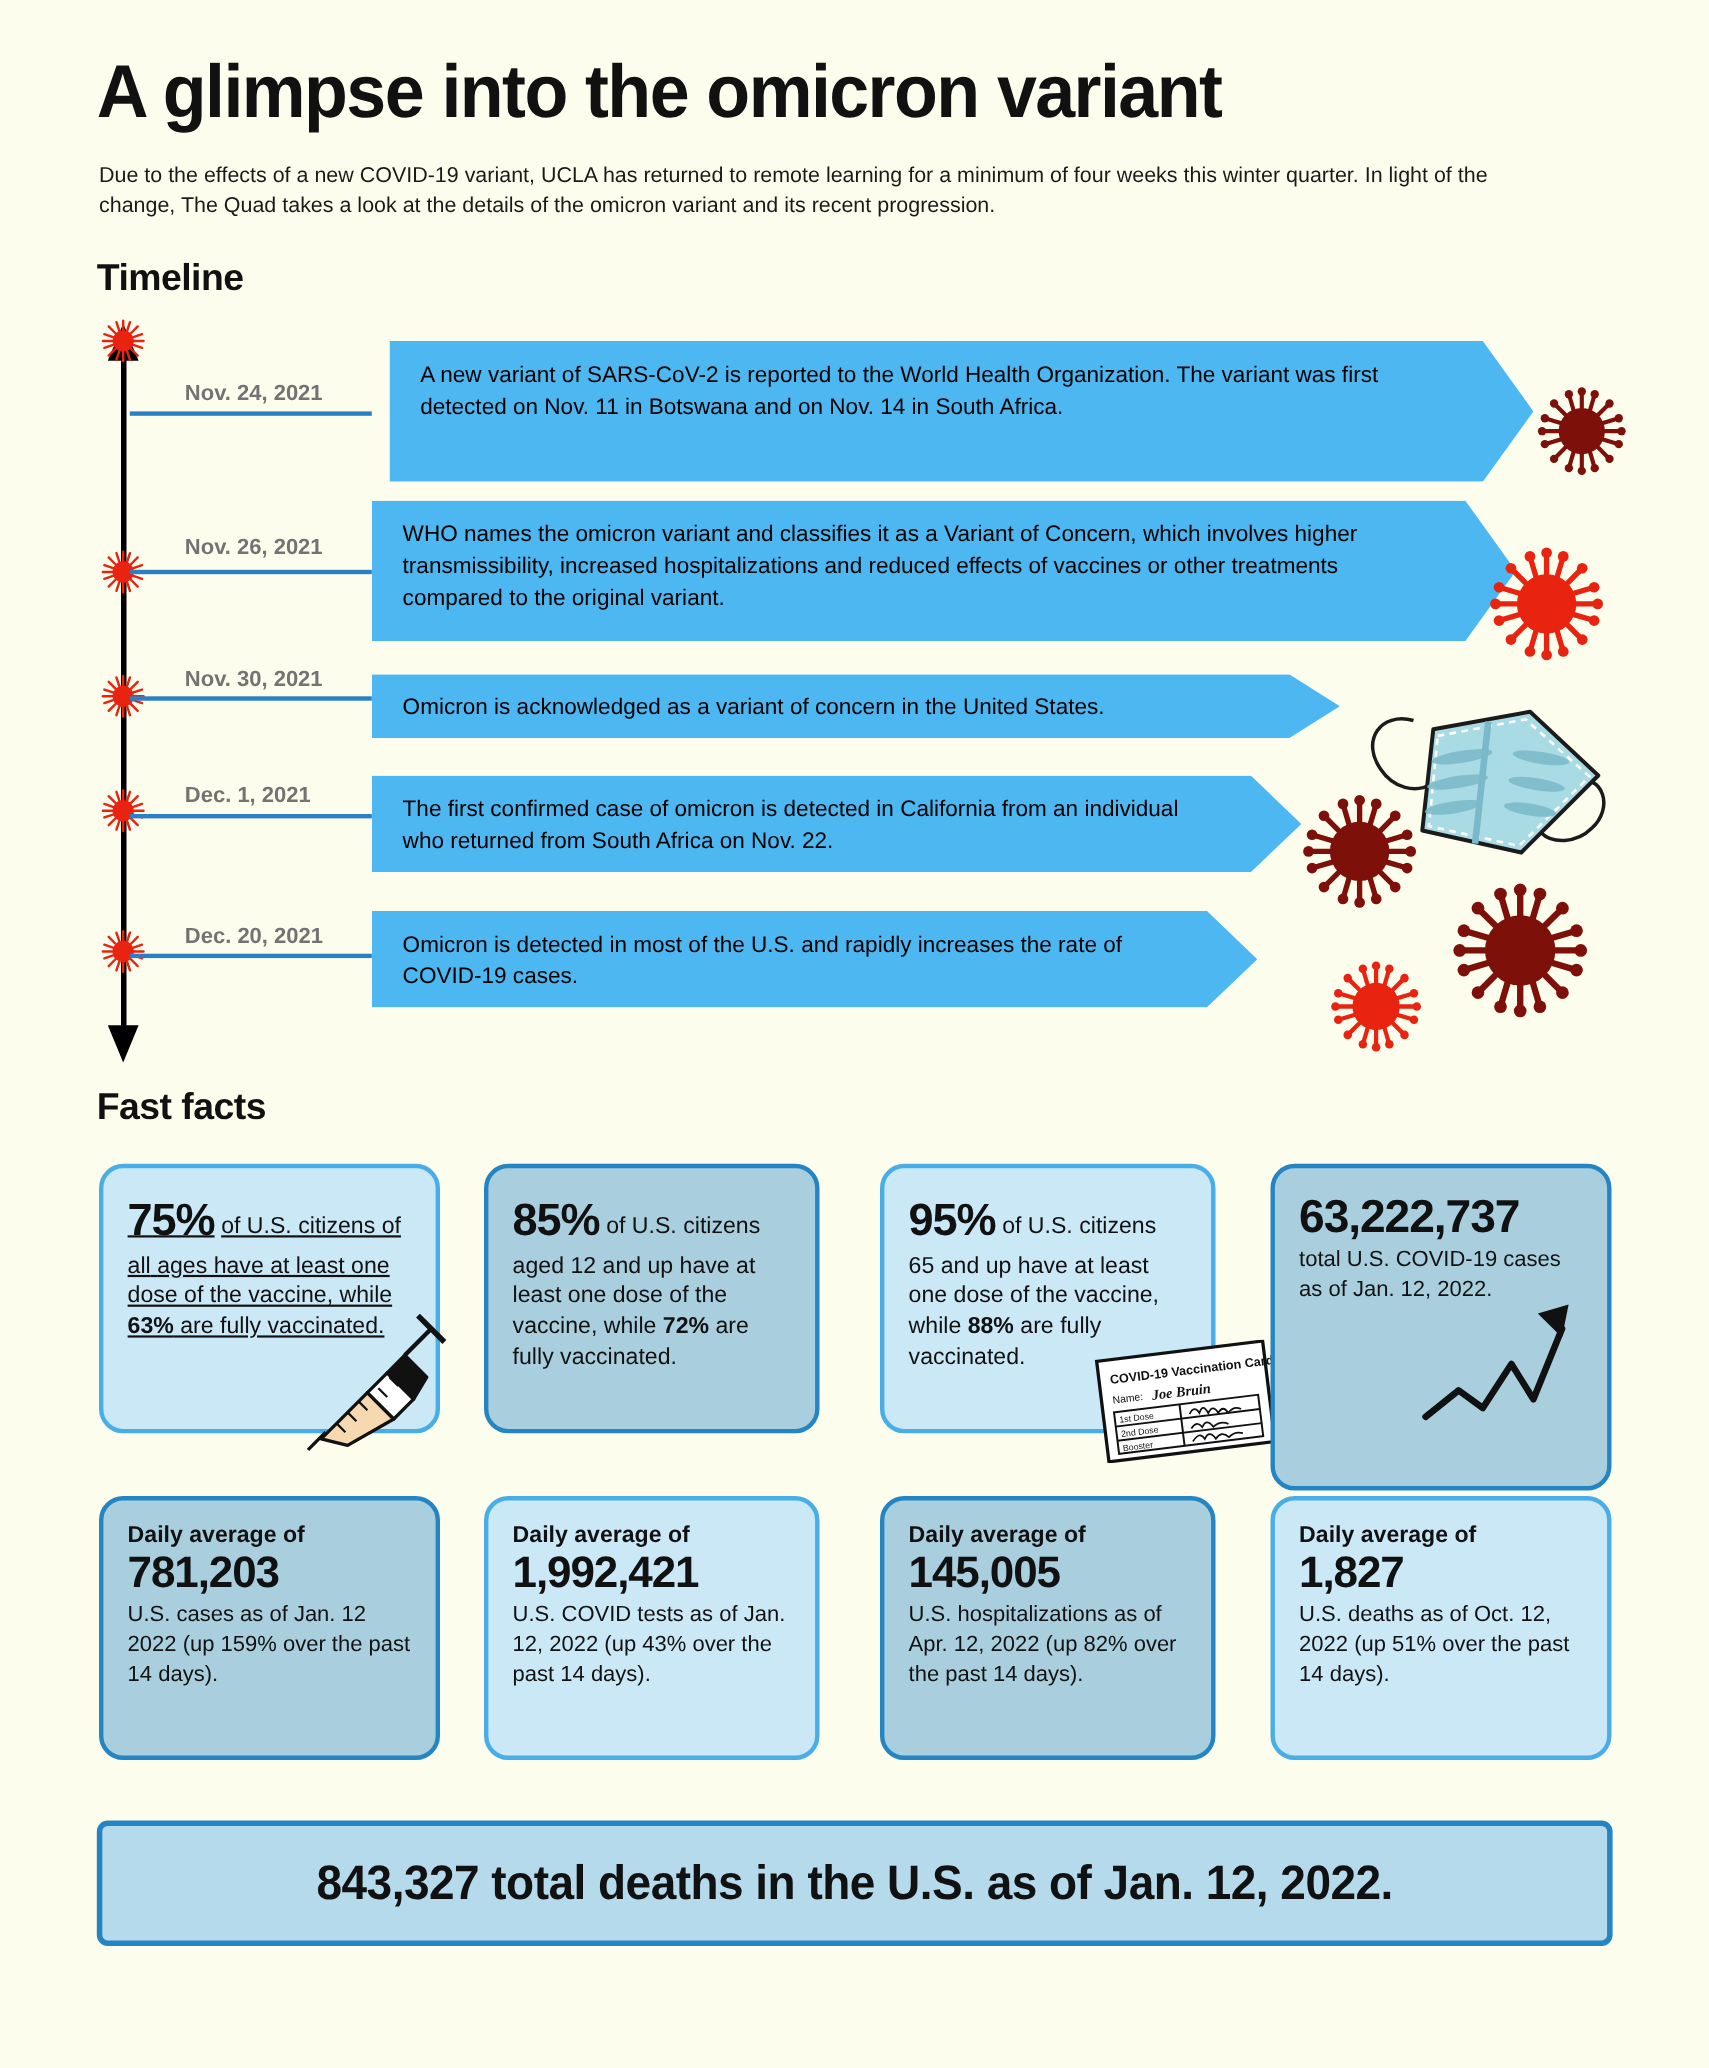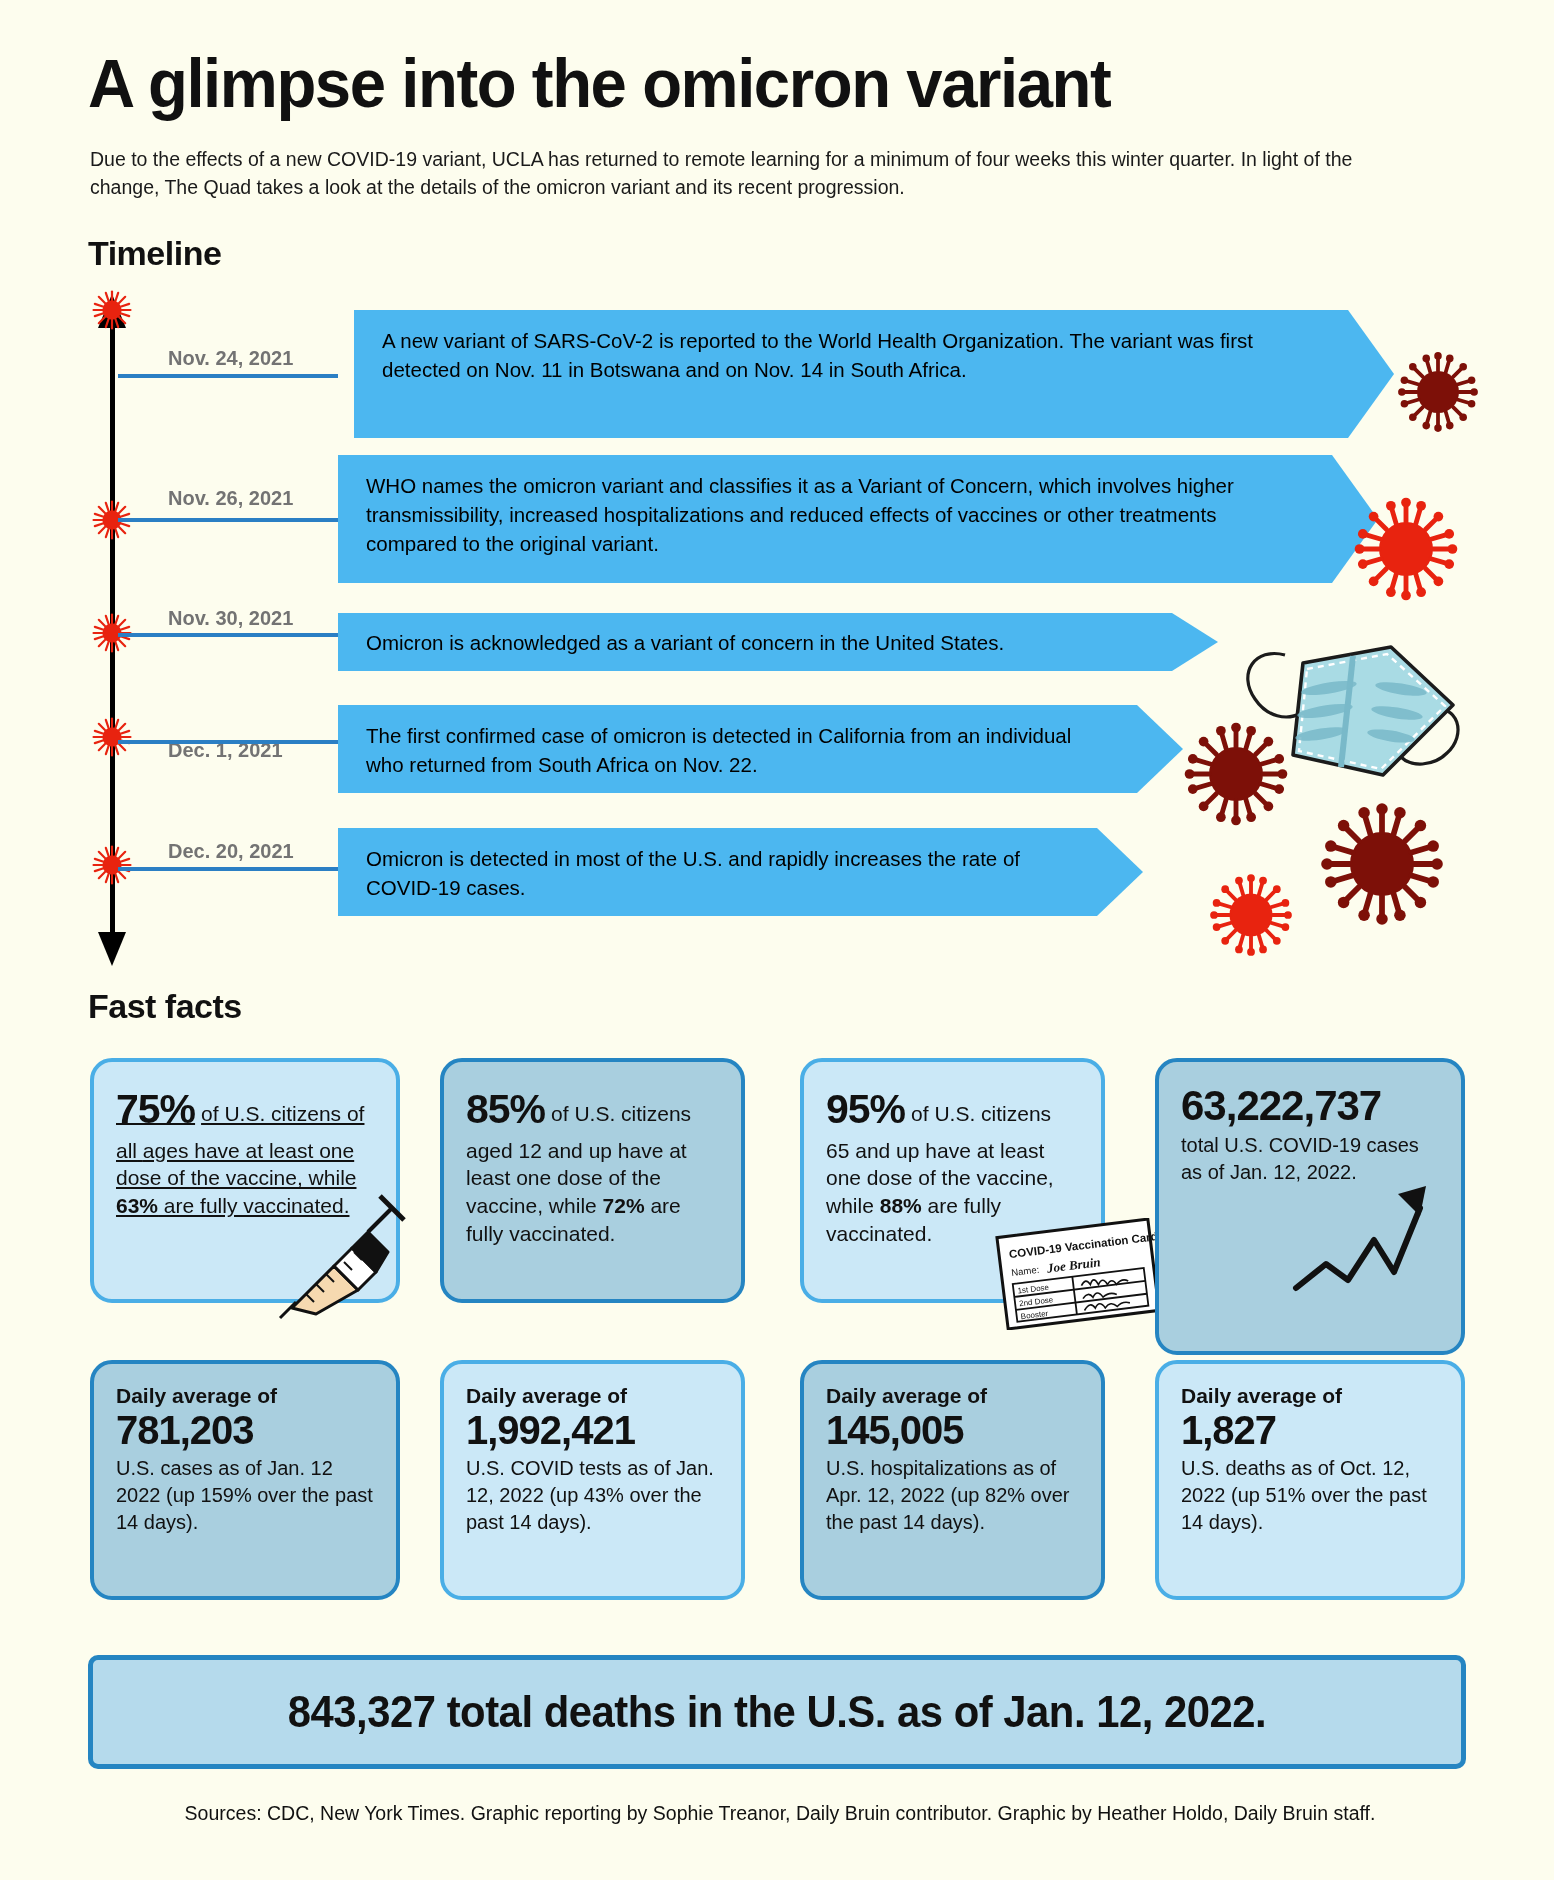"Dec. 1, 2021" div.tl-date { top: 739px -> 712px }
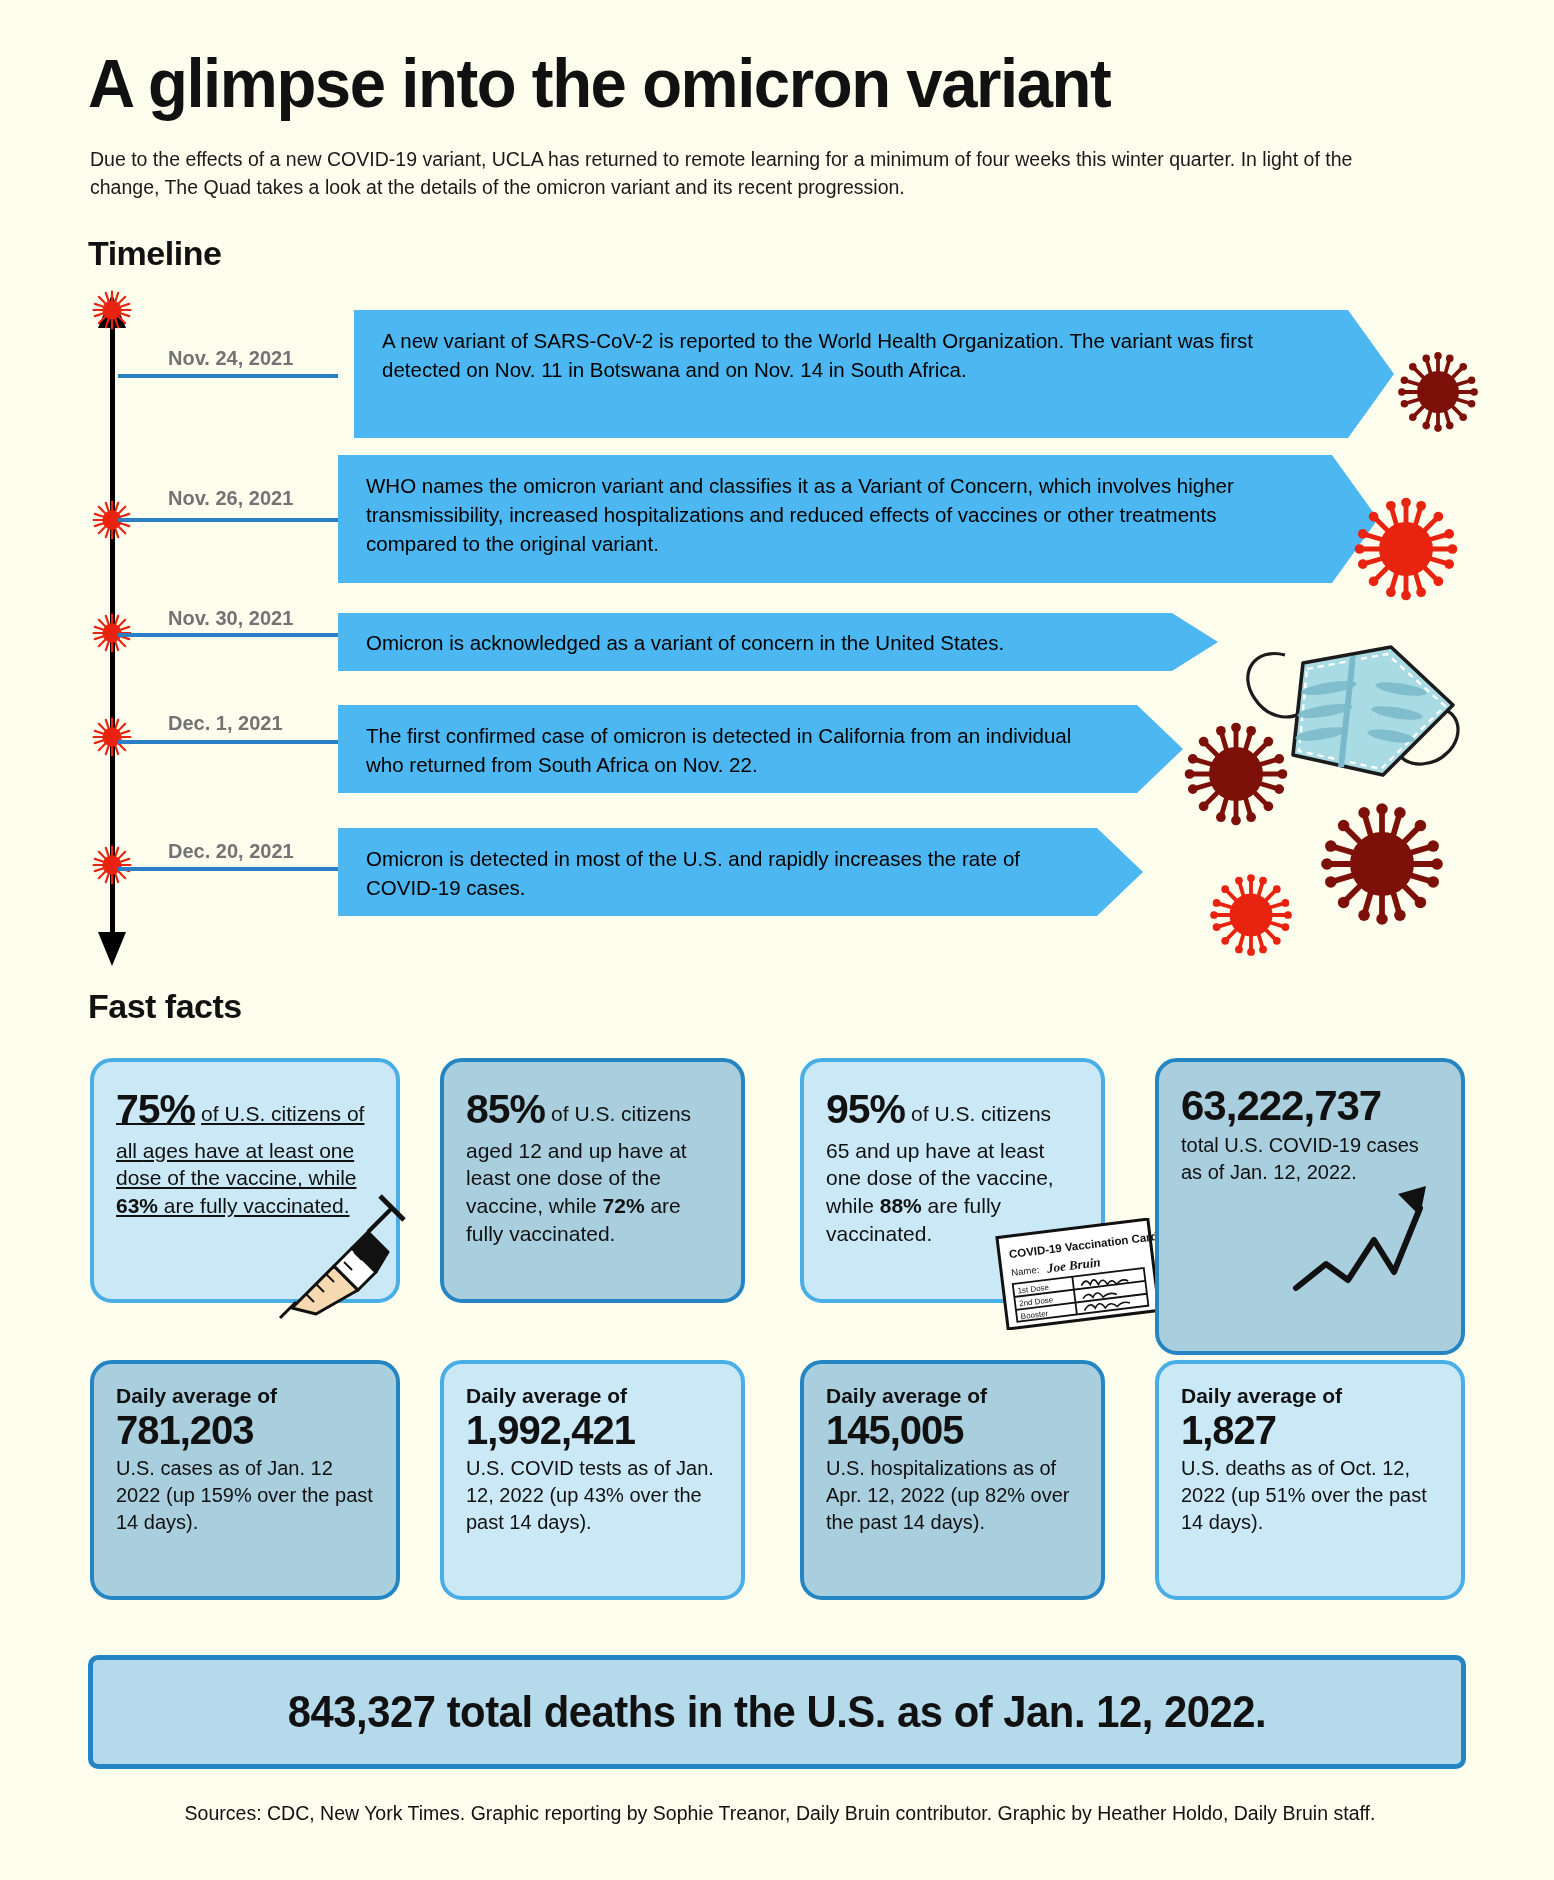"Sources: CDC, New York Times." div.sources { html: <div>Sources: CDC, New York Times. Graphic reporting by Sophie Treanor, Daily Bruin contributor. Graphic by Heather Holdo, Daily Bruin staff.</div> -> none }
